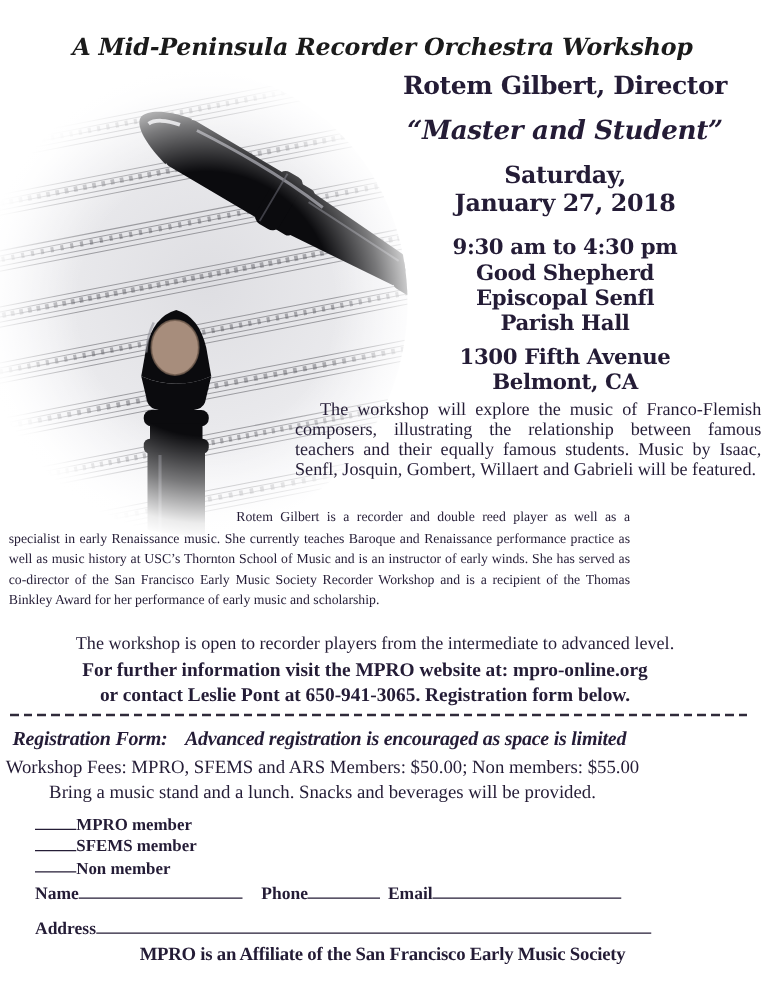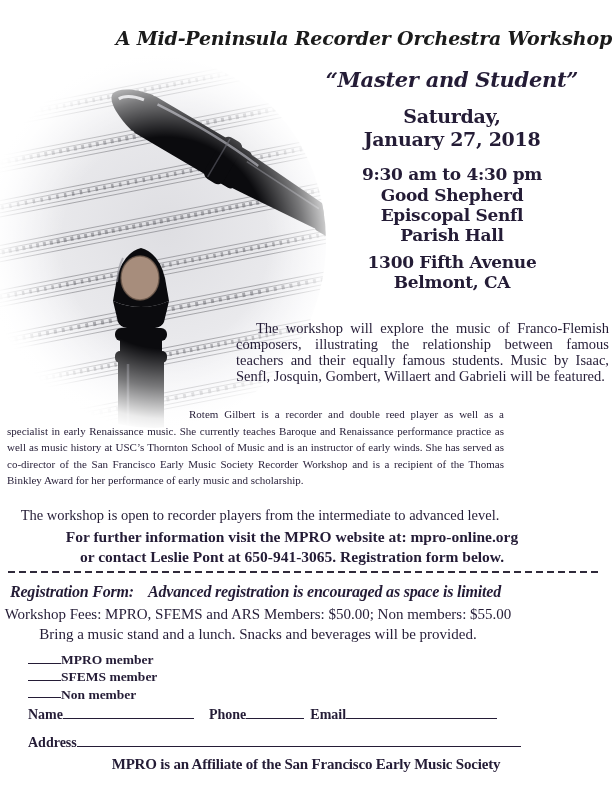"A Mid-Peninsula Recorder Orchestra" .top-title { text-align: right -> center }
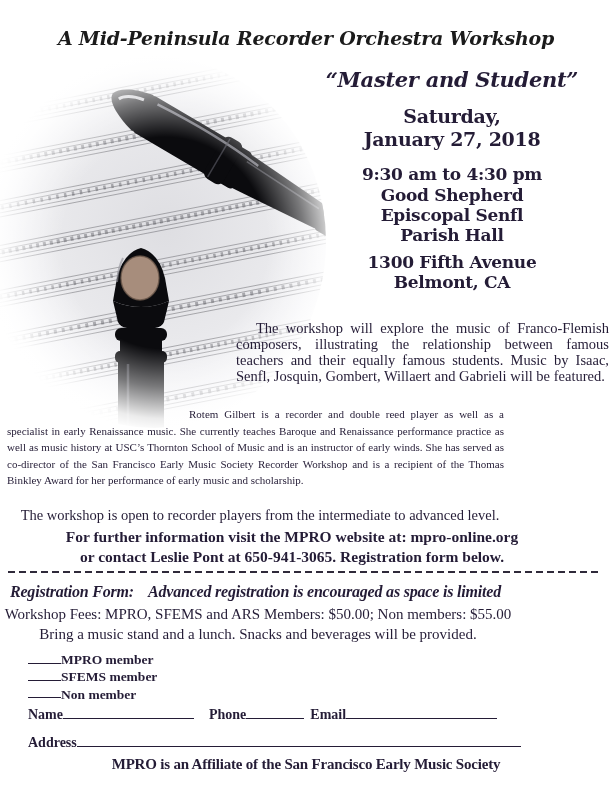"Rotem Gilbert, Director" div.h-director { html: none -> <div>Rotem Gilbert, Director</div> }
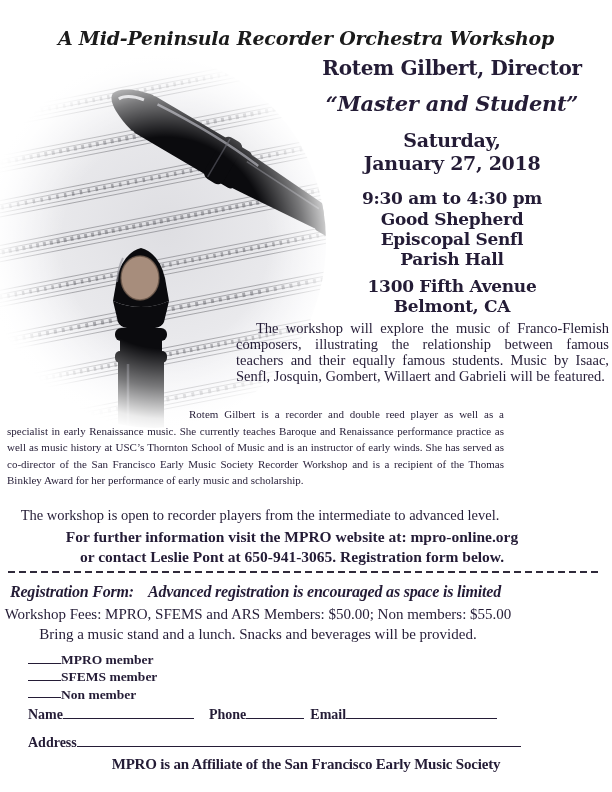"The workshop is open to" .level-note { padding-left: none -> 40px }
